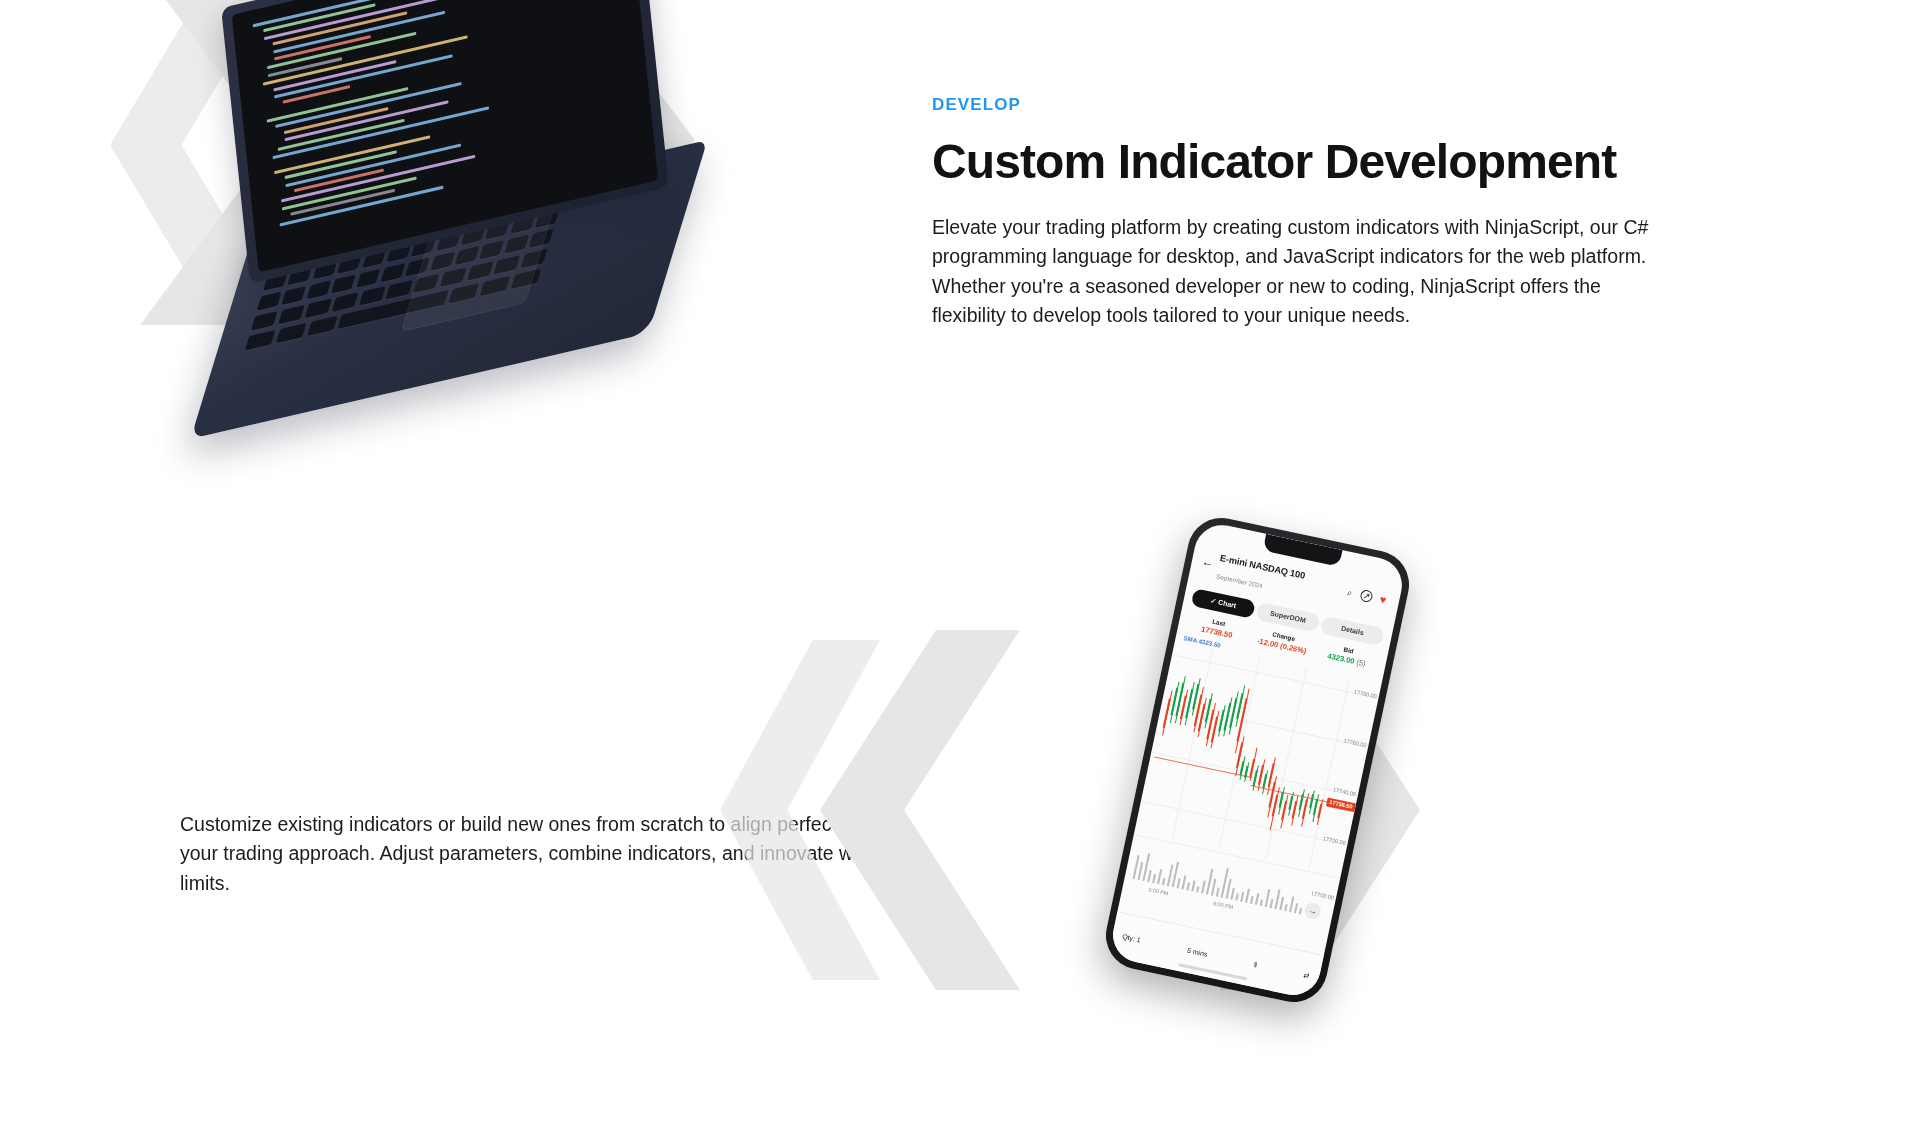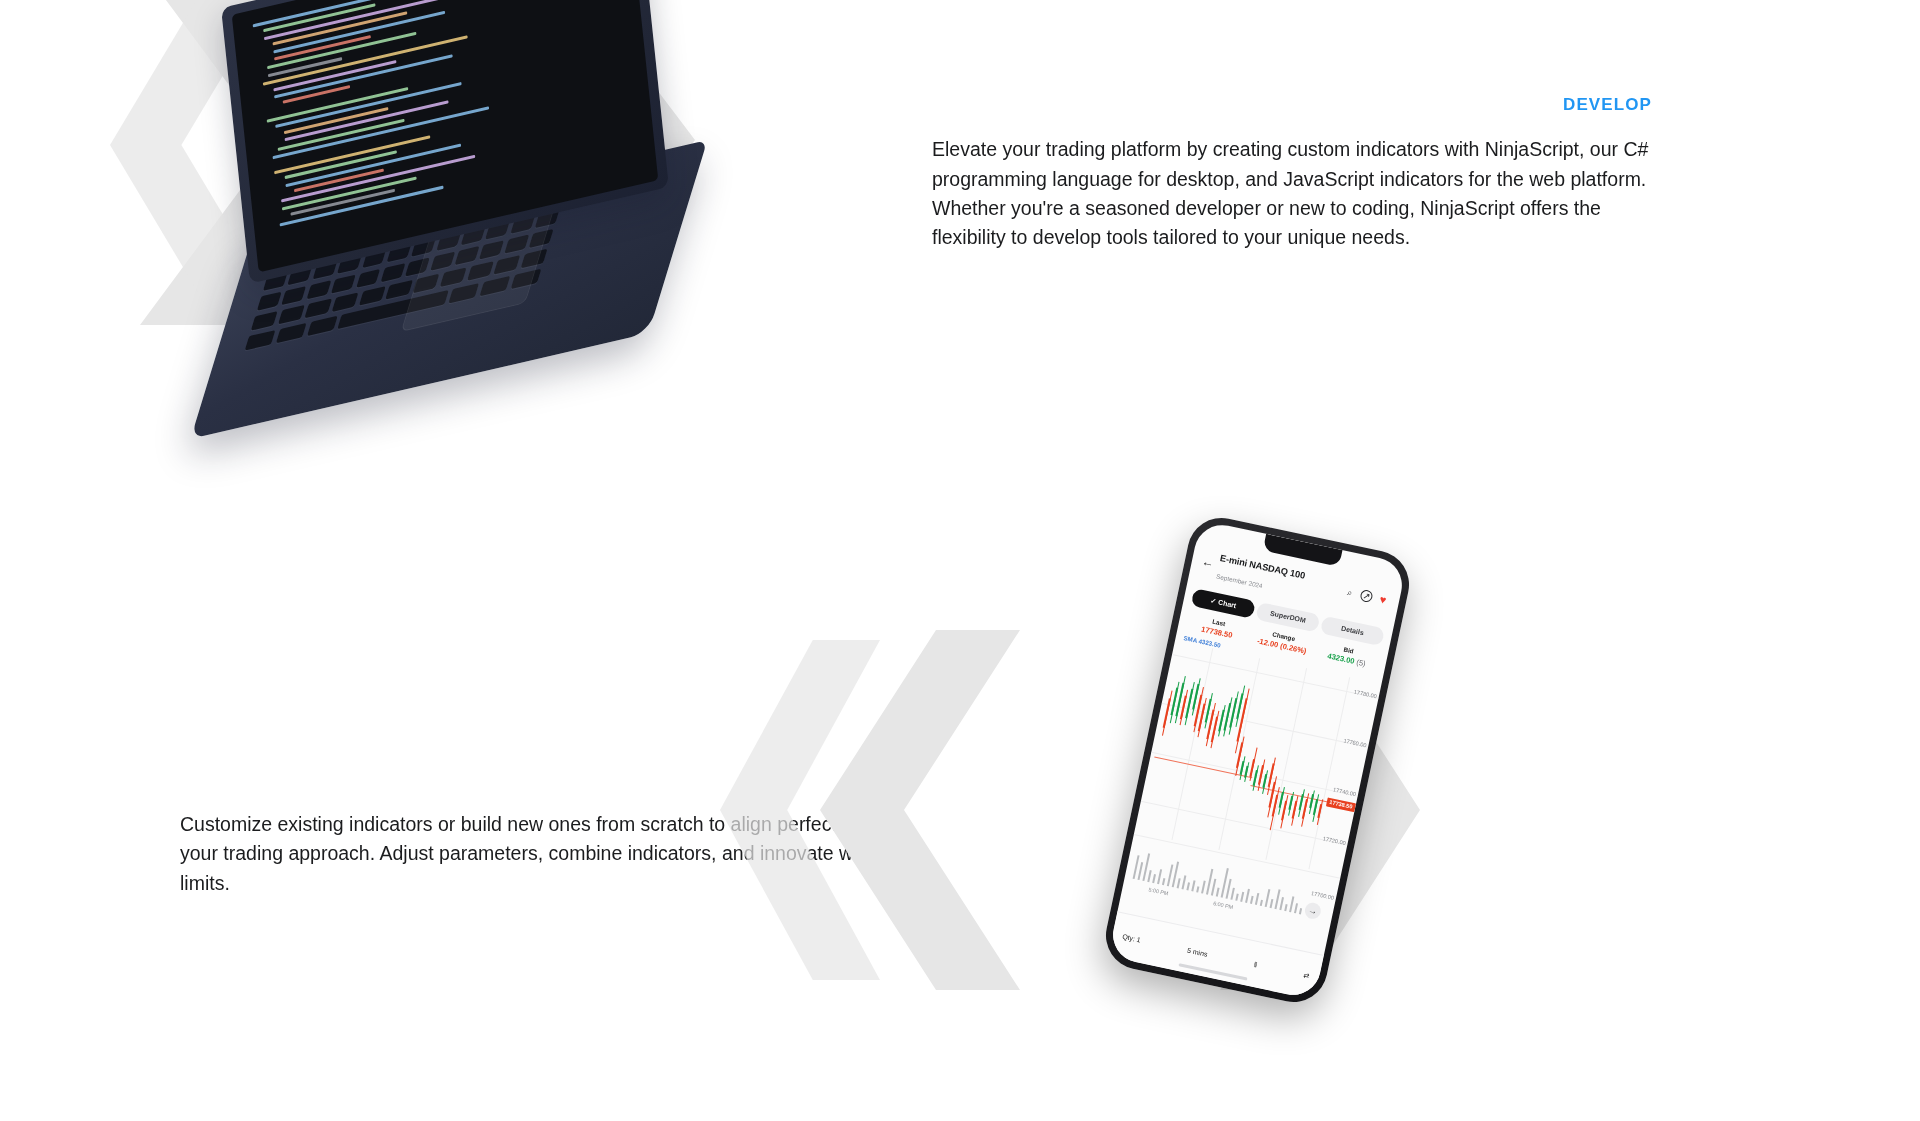"DEVELOP" .eyebrow.blue { text-align: right -> none }
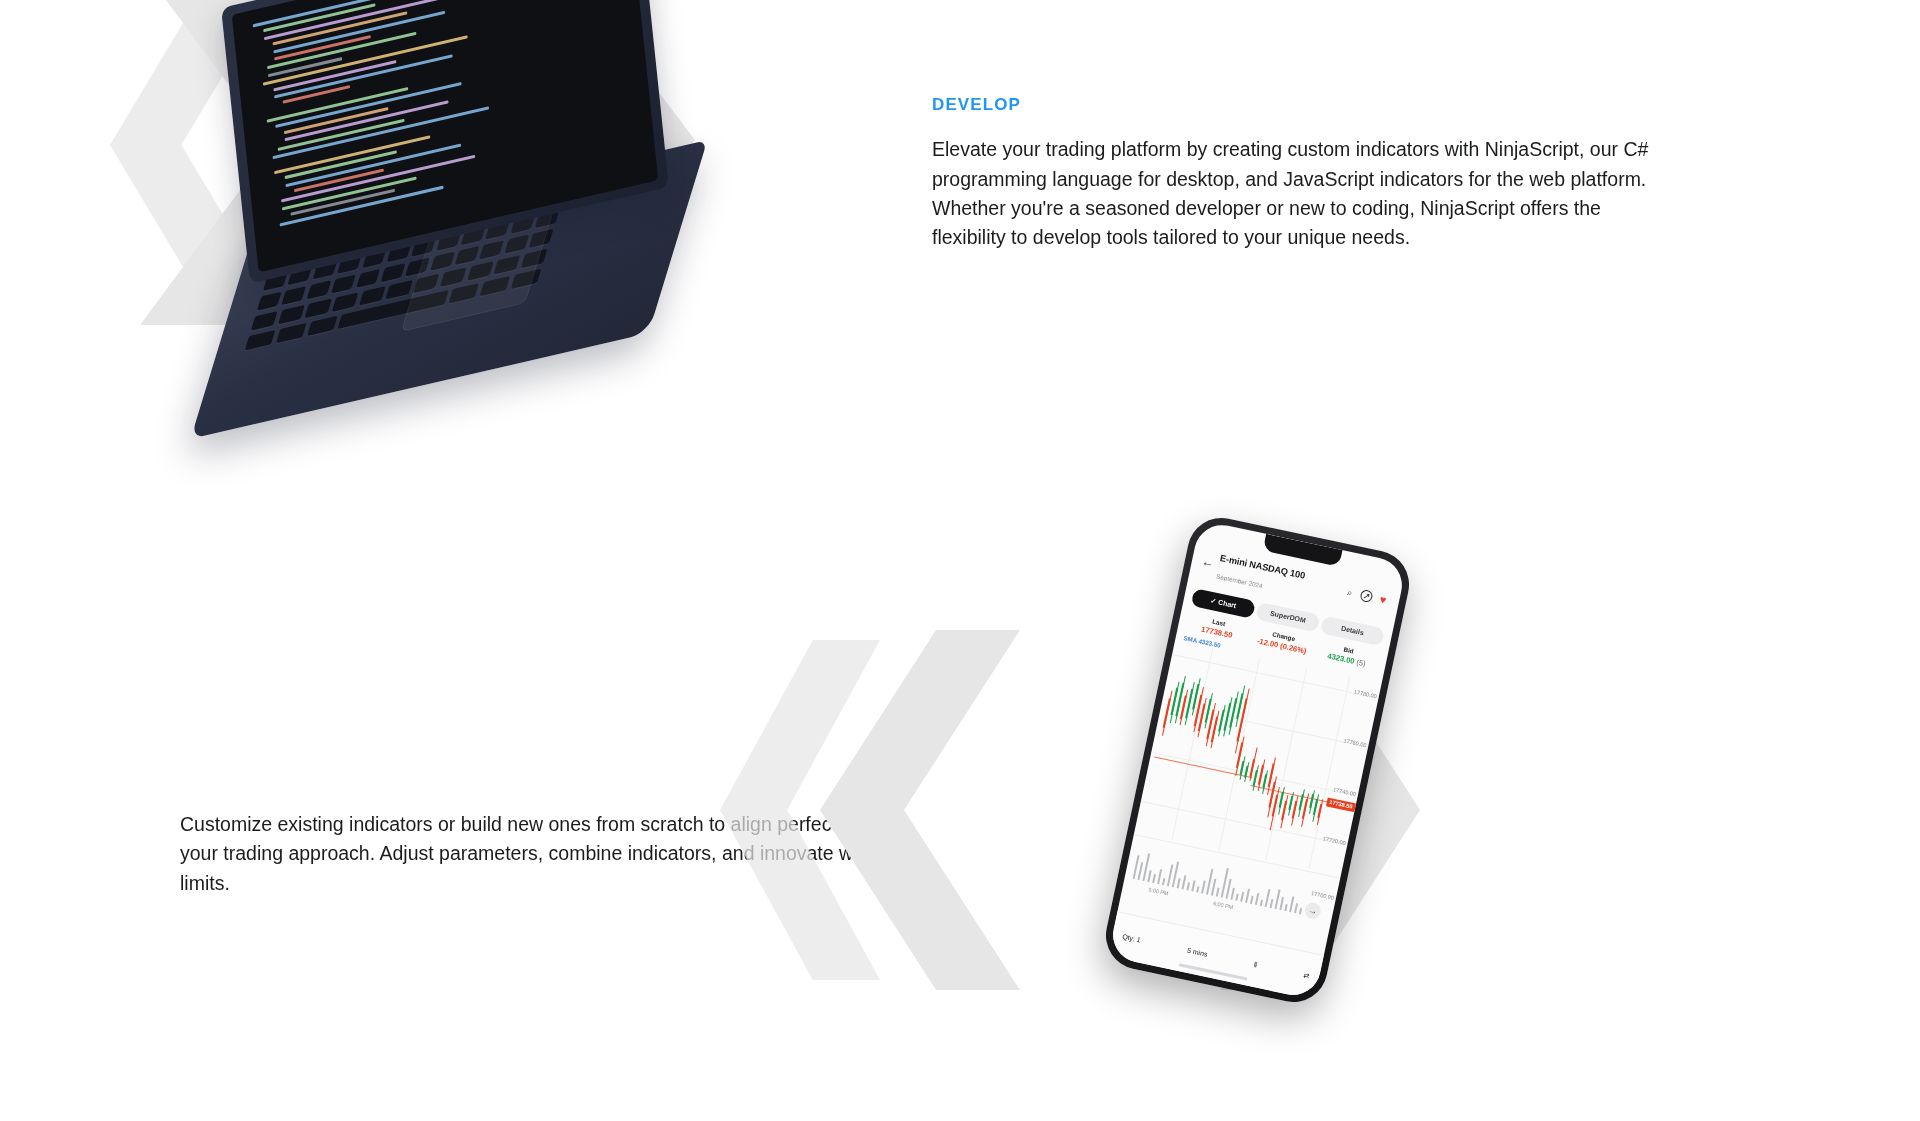"Custom Indicator Development" h2.headline { html: none -> <h2>Custom Indicator Development</h2> }
